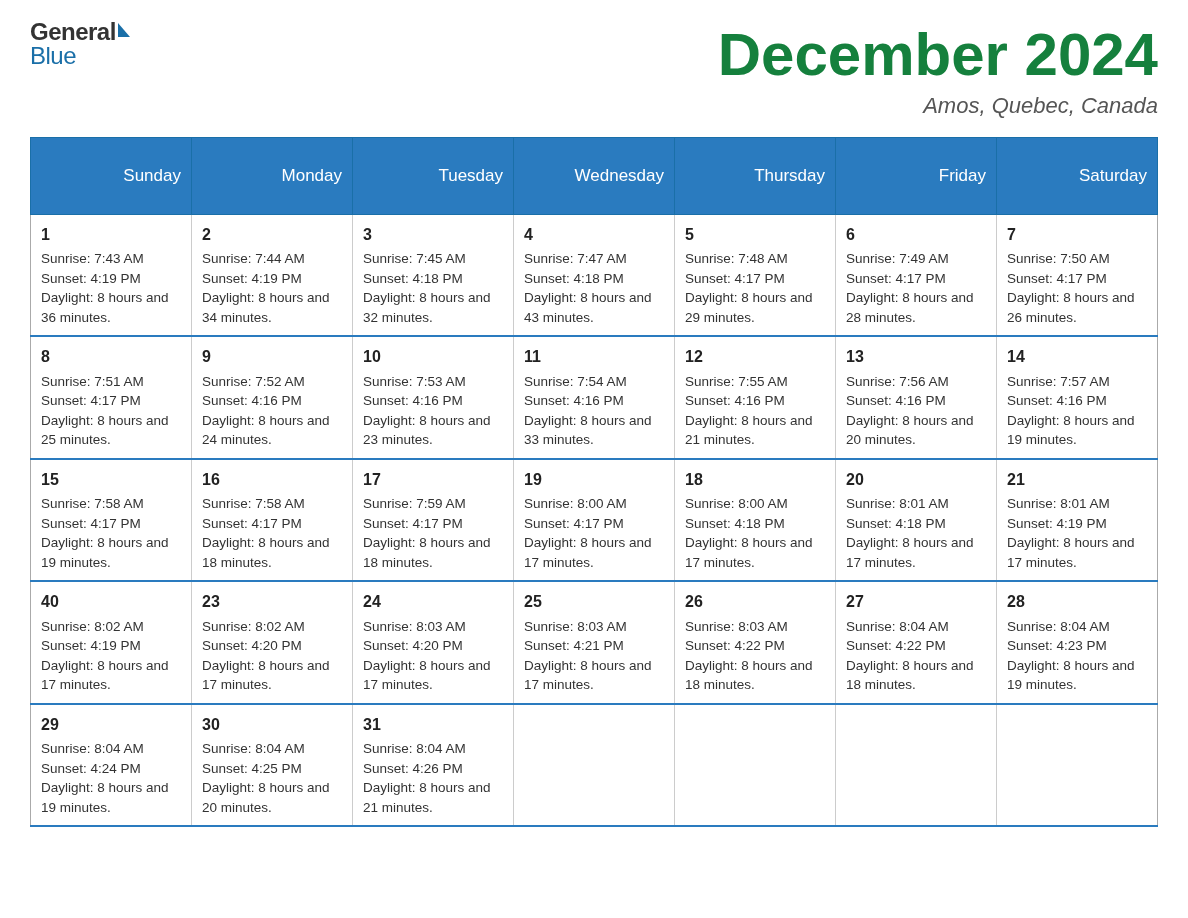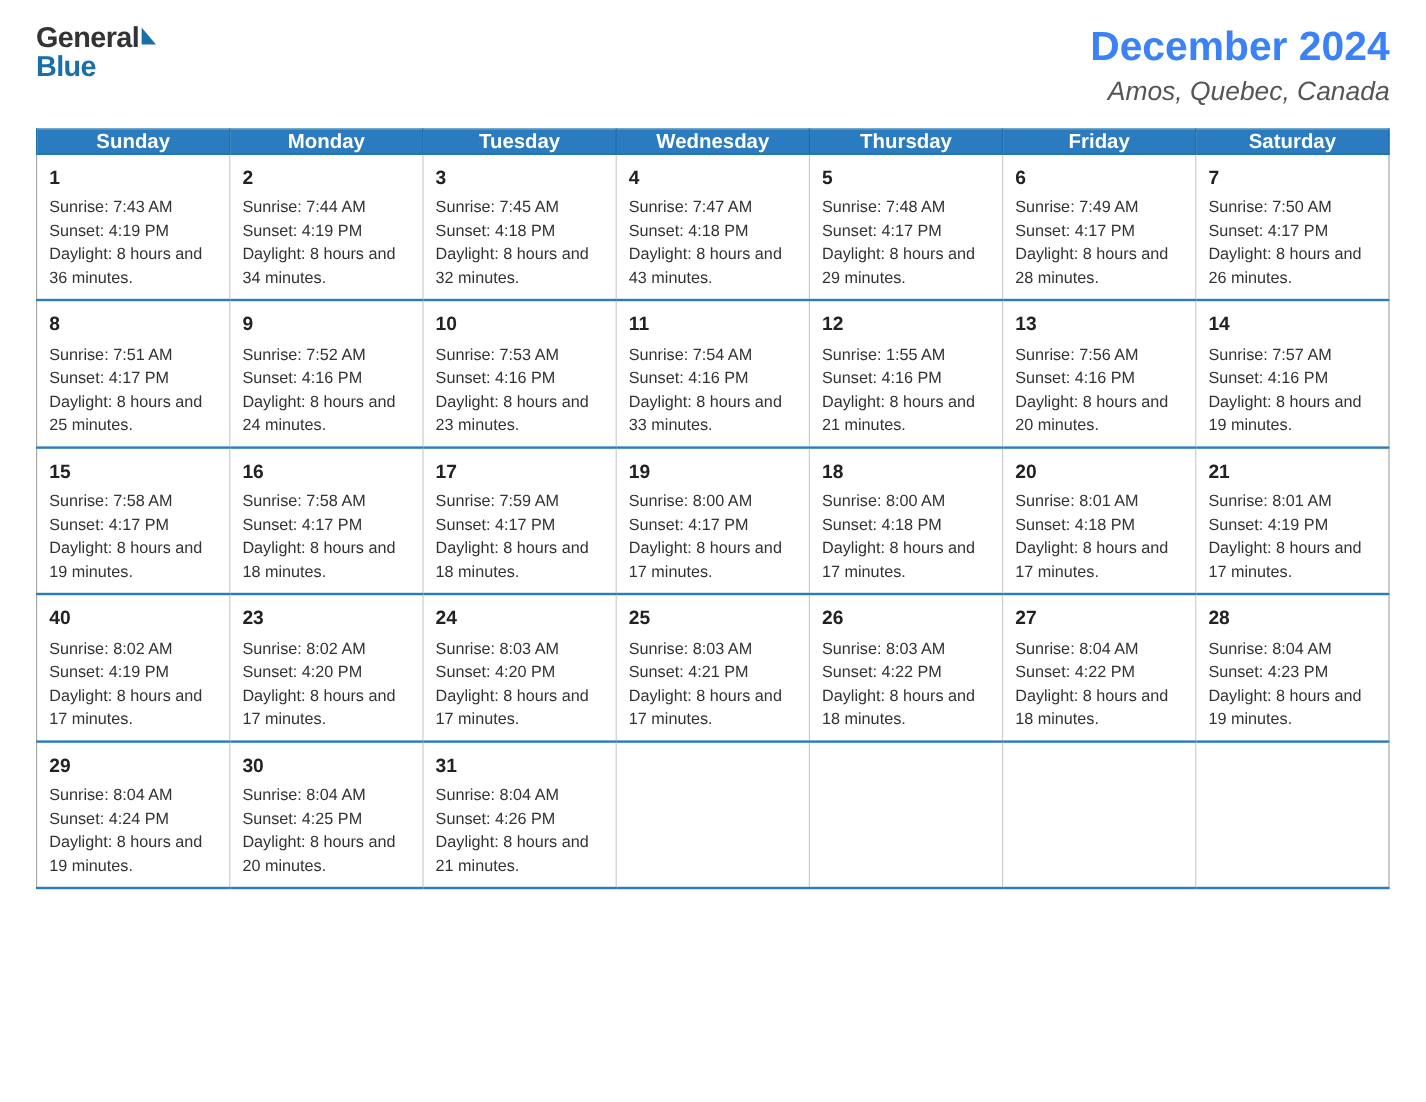"Blue" .logo-line2 { font-weight: bold -> normal }
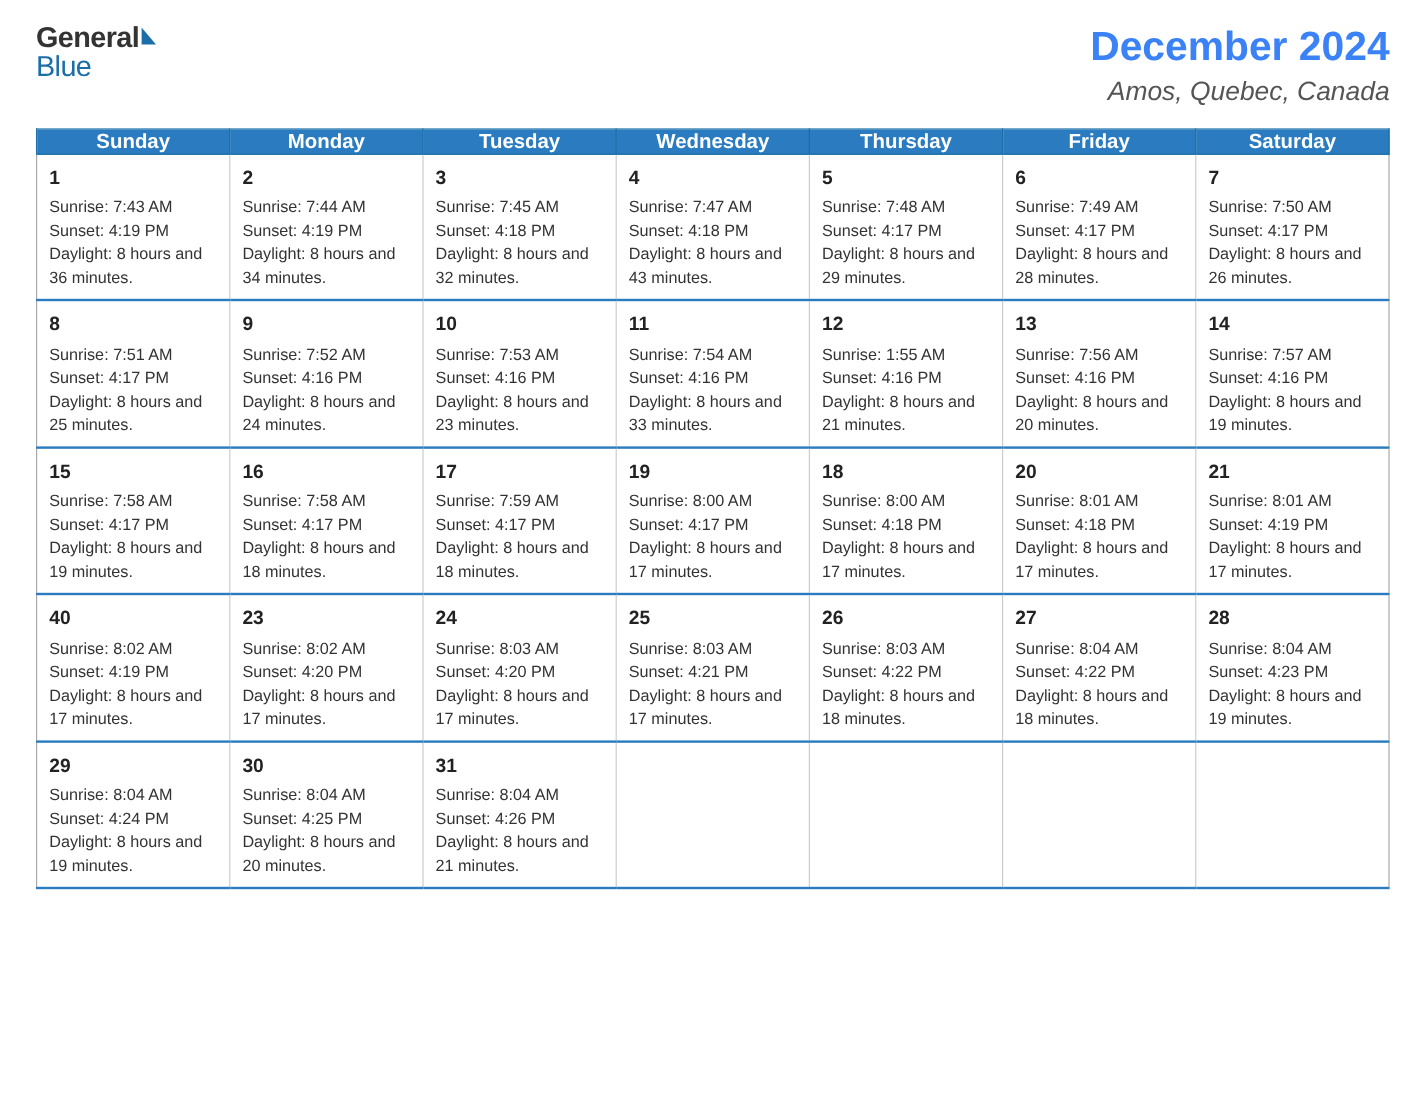"December 2024" .month-title { color: #3b82f6 -> #15803d; font-size: 34px -> 60px }
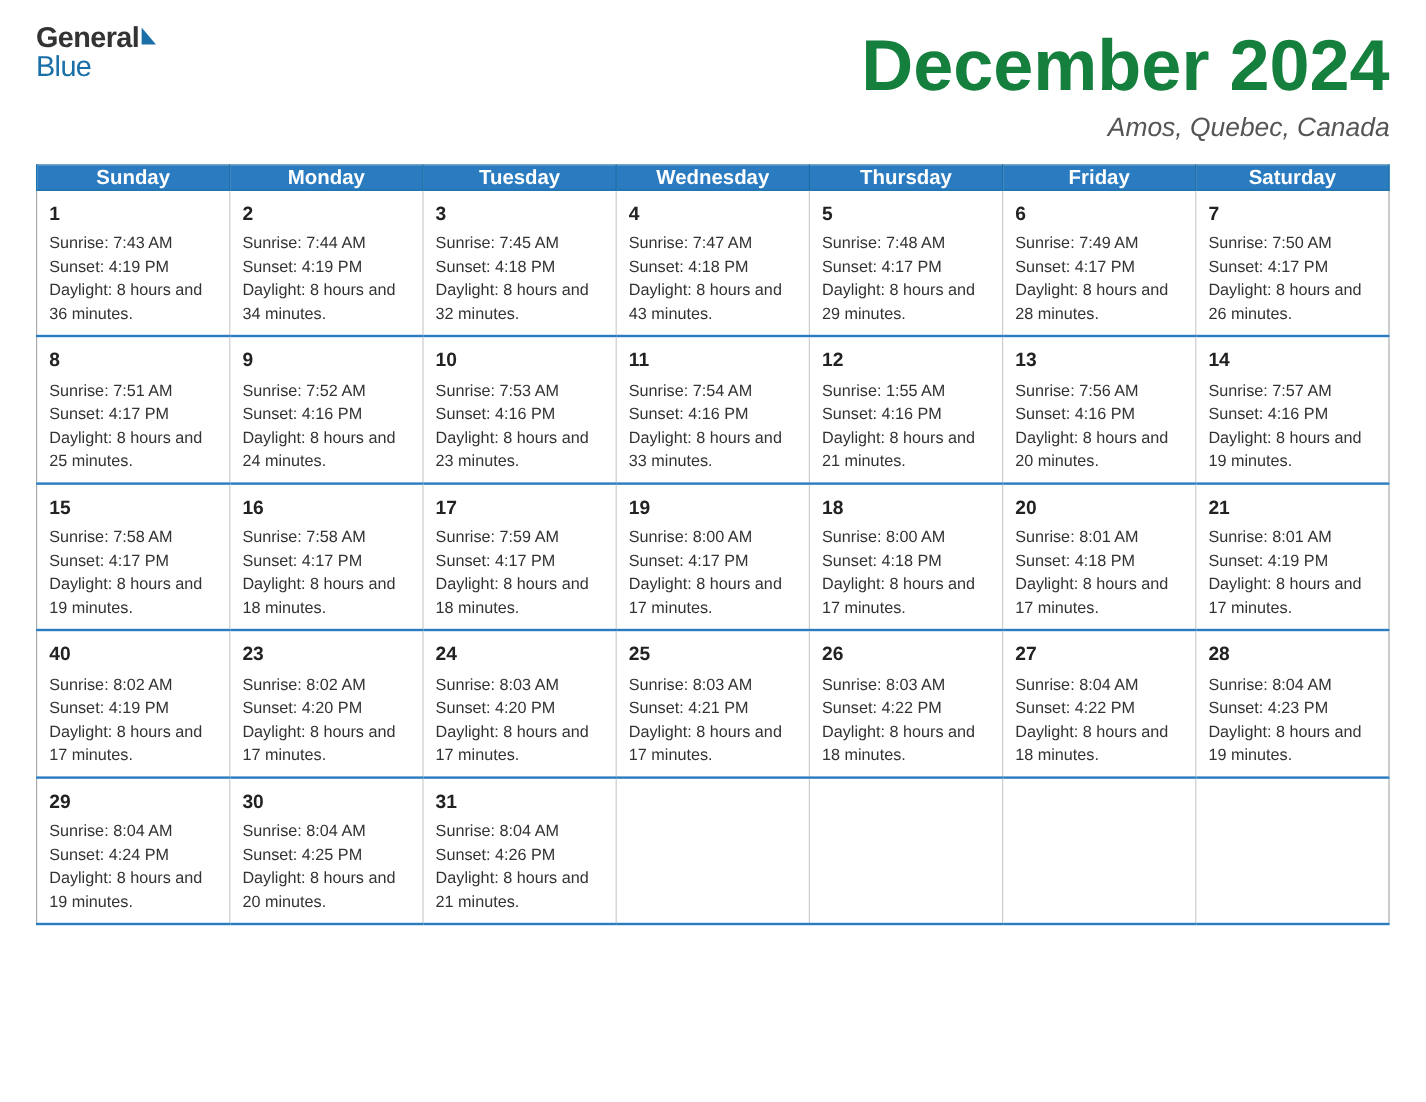"Sunday" .calendar-table th { font-weight: bold -> normal; padding: 0 10px -> 28px 10px; text-align: center -> right }
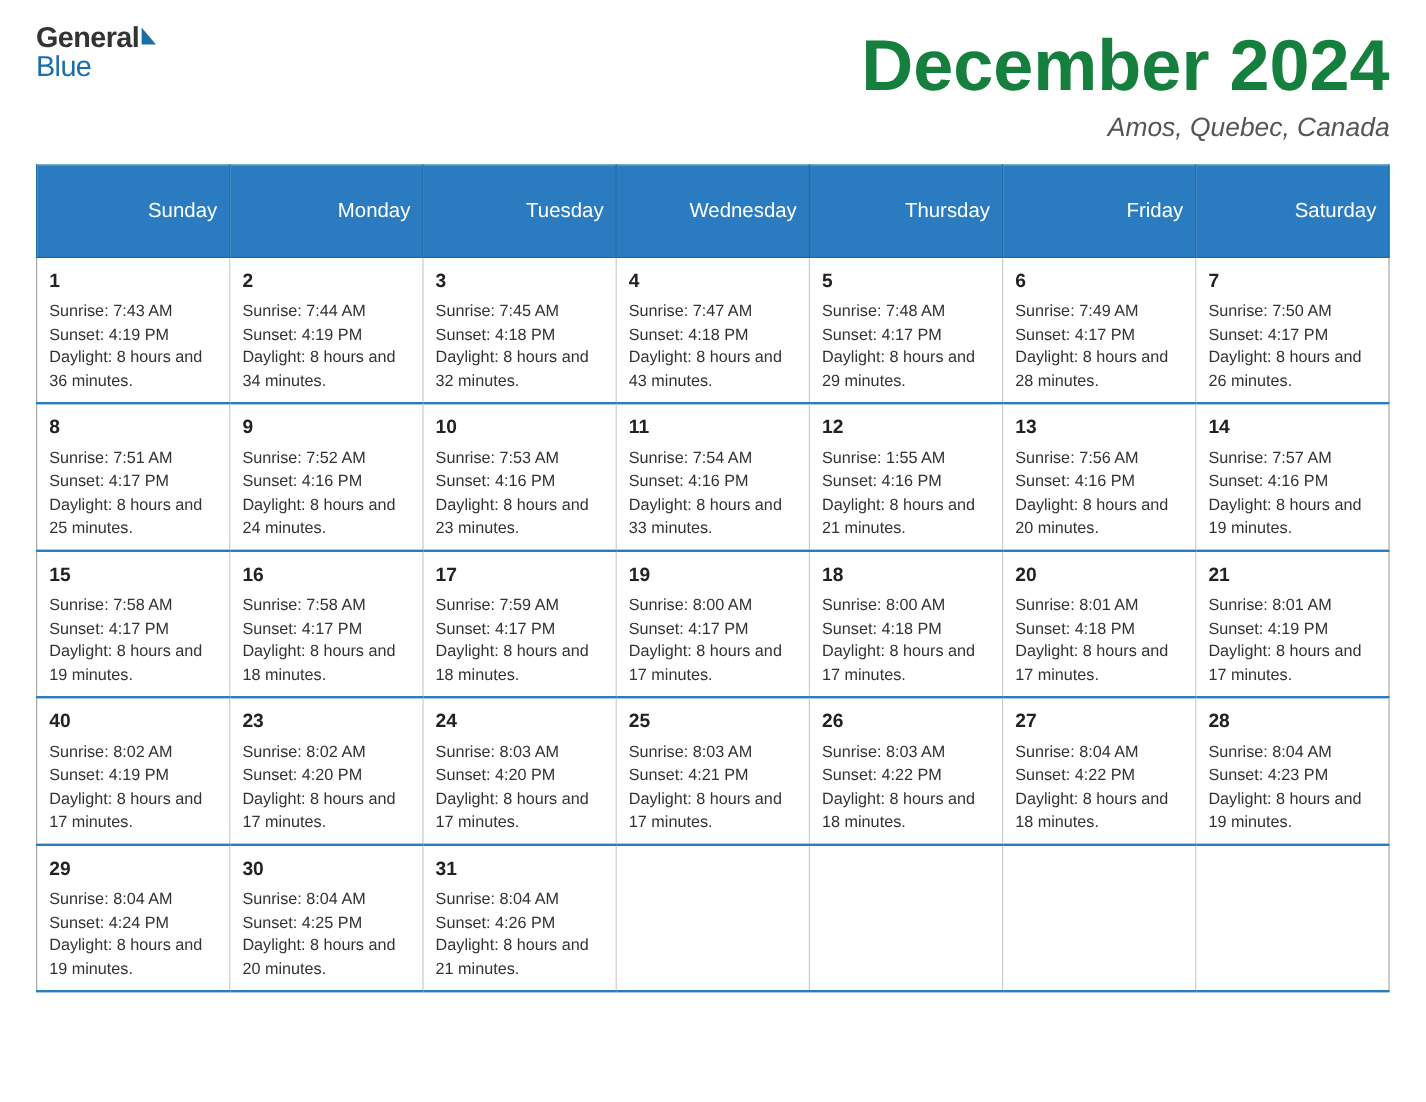"Sunrise: 1:55 AM" span { text: 1:55 -> 7:55 }
